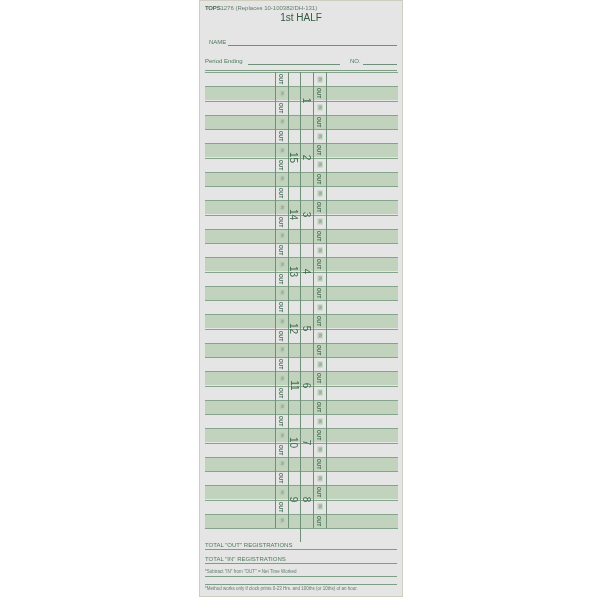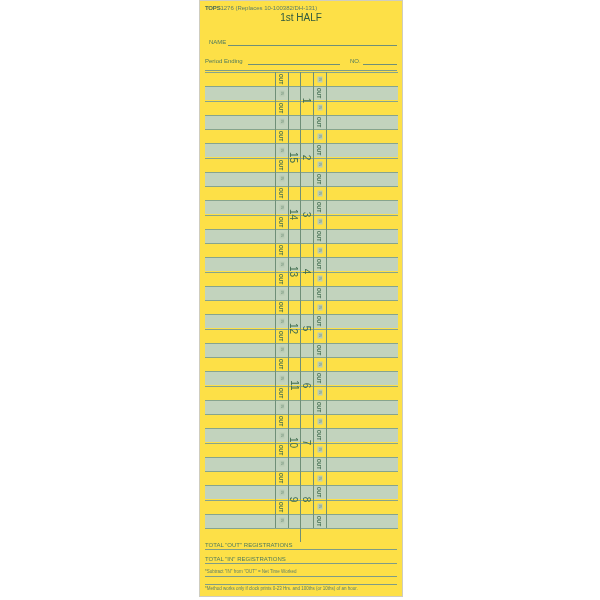"1st HALF" .card { background: #fde047 -> #e5e5e5 }
